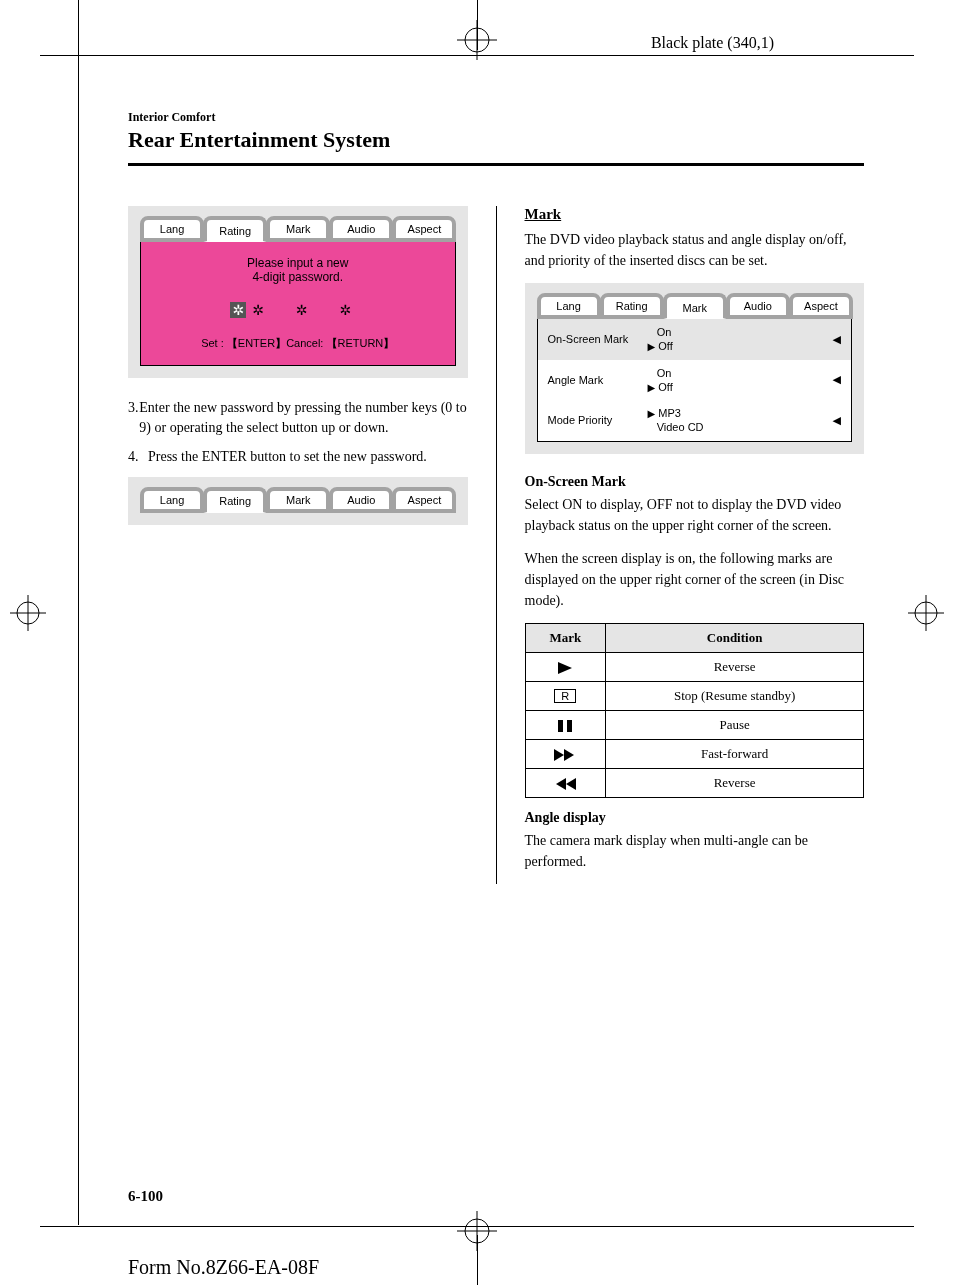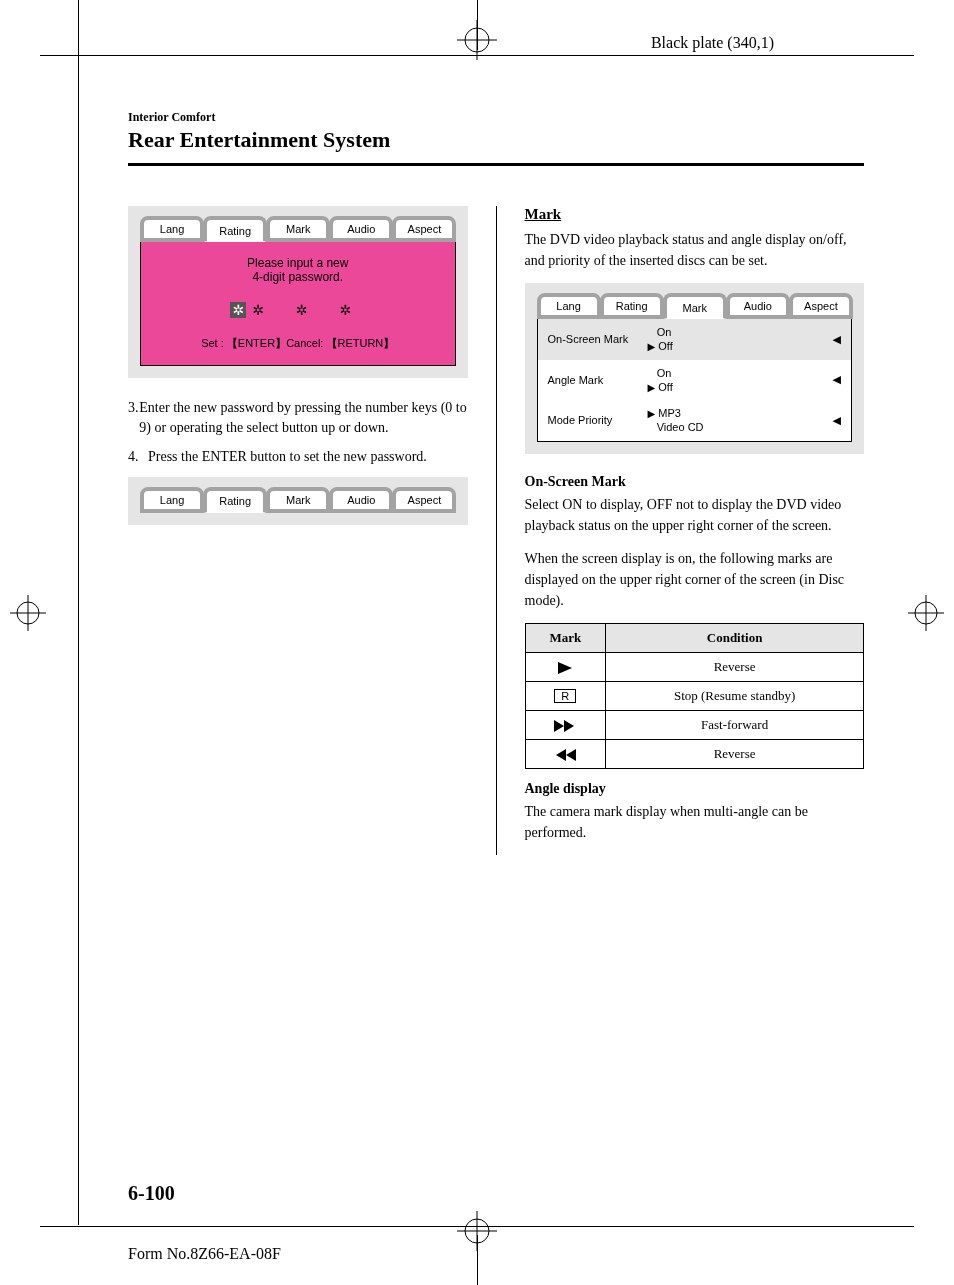"Pause" tr { html: none -> <tr> <td><svg> <rect></rect> <rect></rect> </svg></td> <td>Pause</td> </tr> }
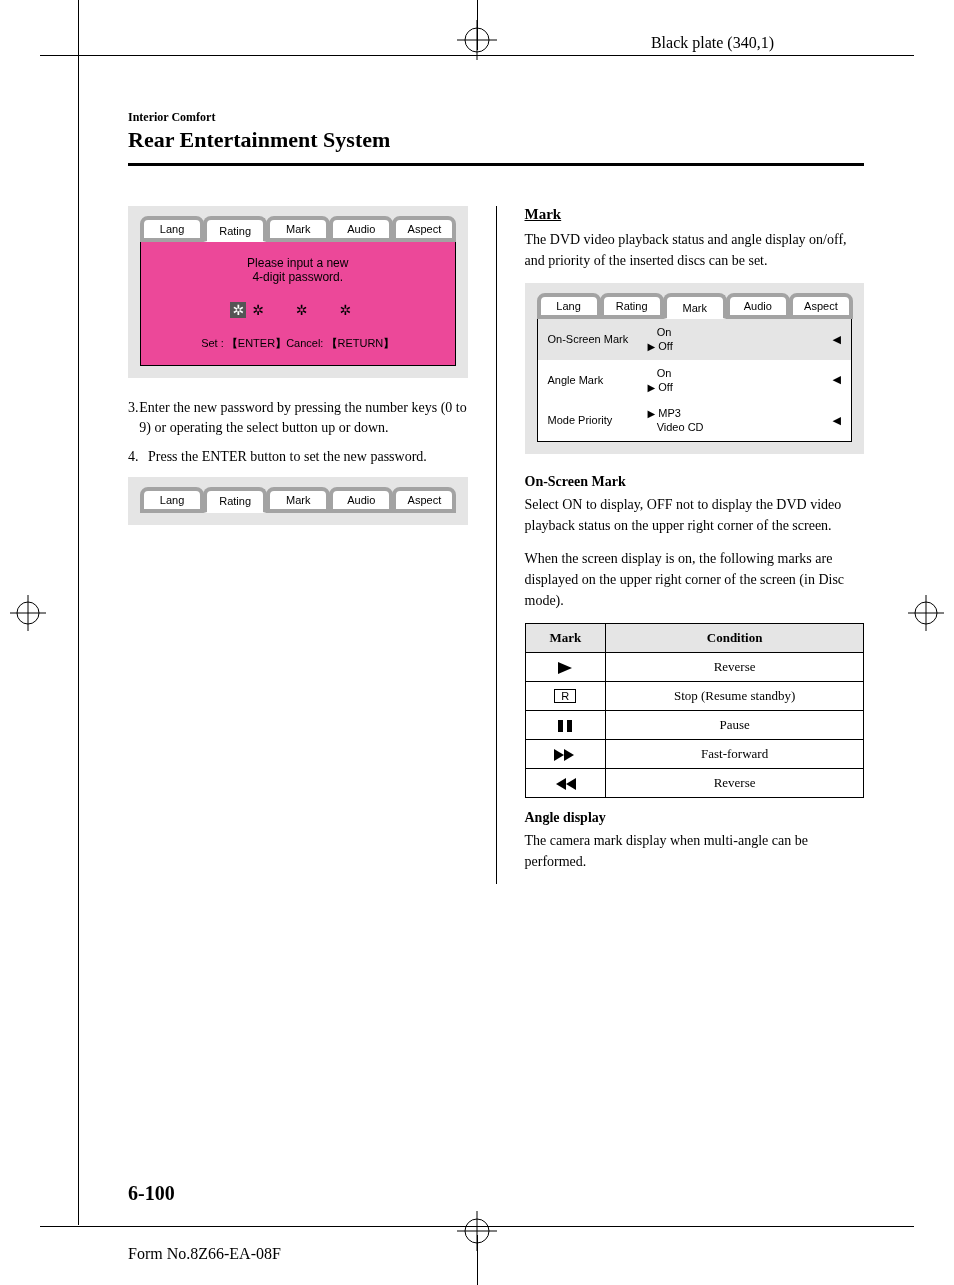"6-100" .page-num { font-size: 20px -> 15px }
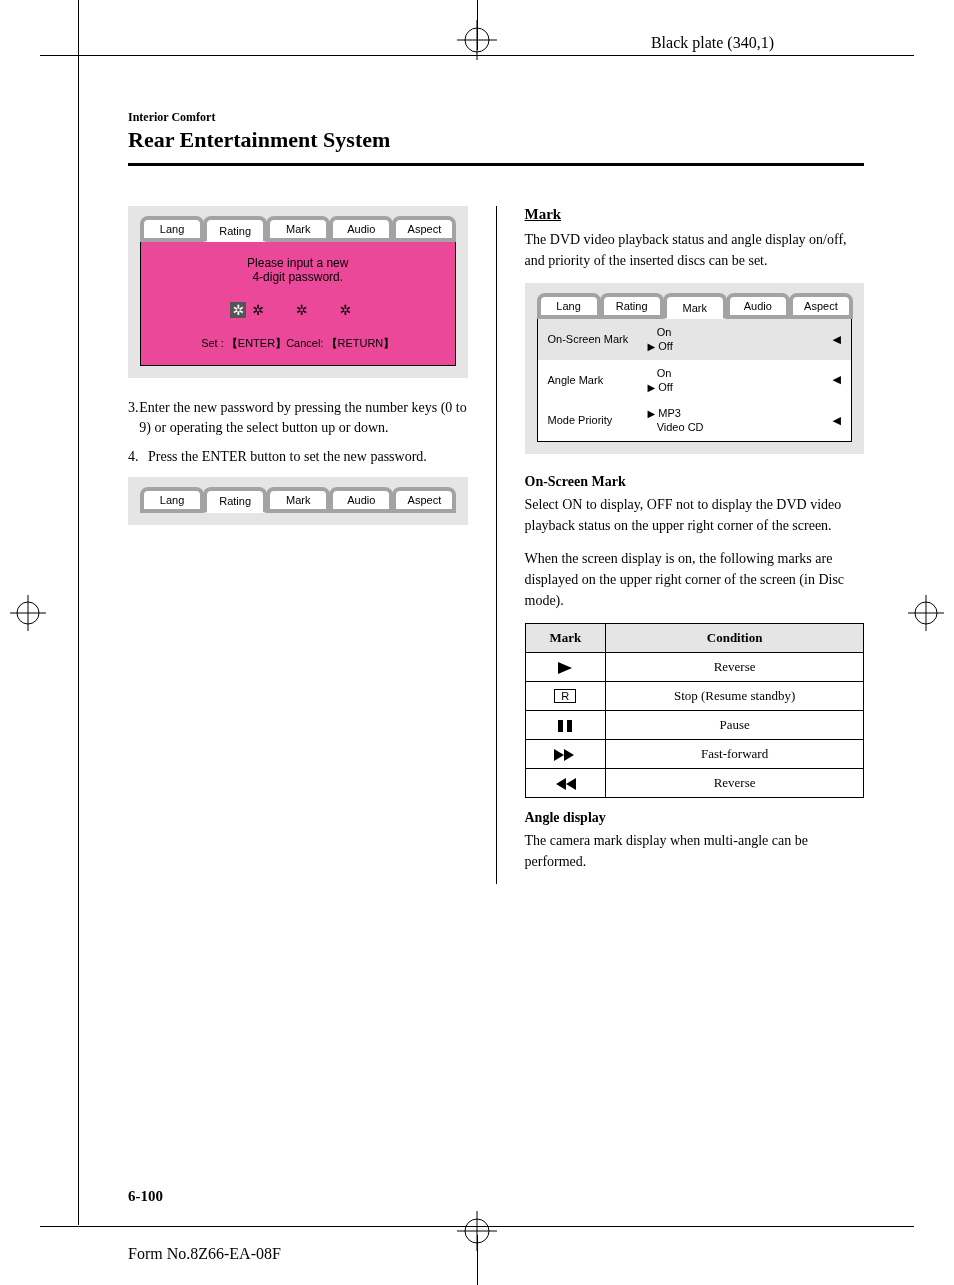"Form No.8Z66-EA-08F" .form-no { bottom: 22px -> 6px; font-size: 16px -> 20px }
